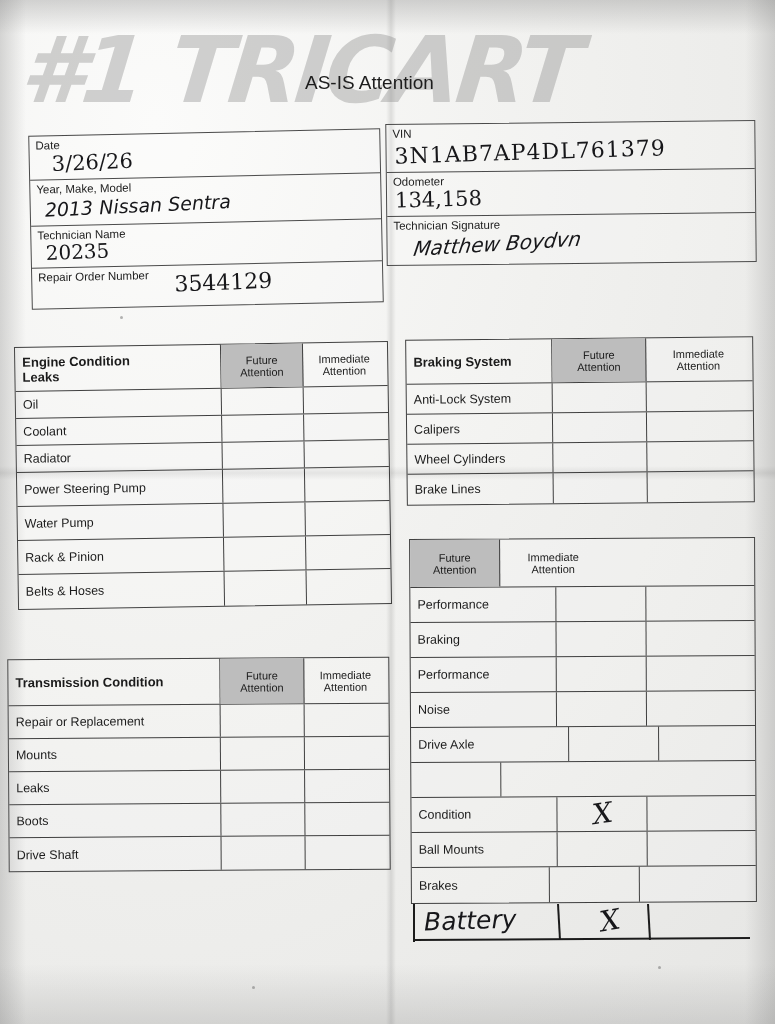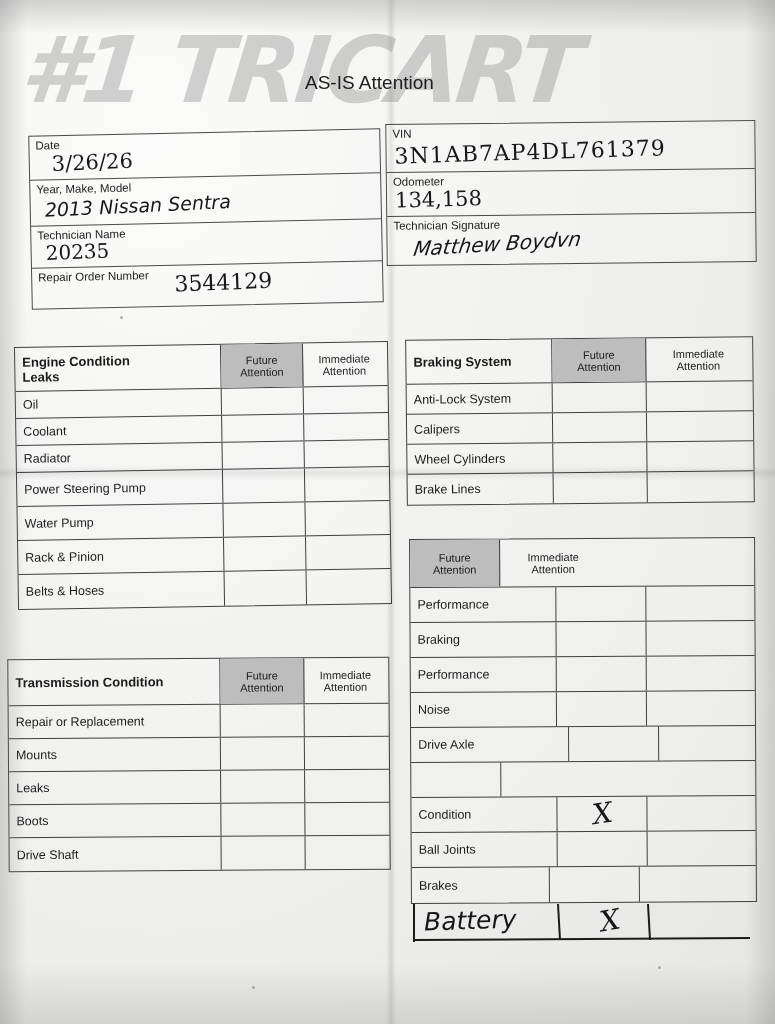"Ball Joints" div.c-name { text: Joints -> Mounts }
